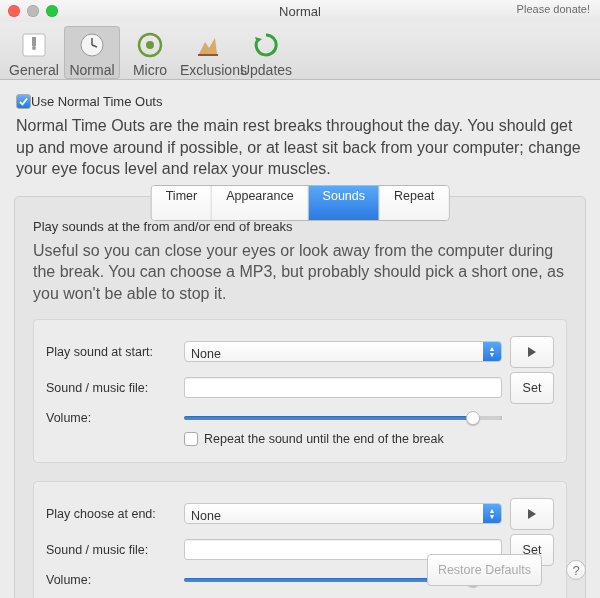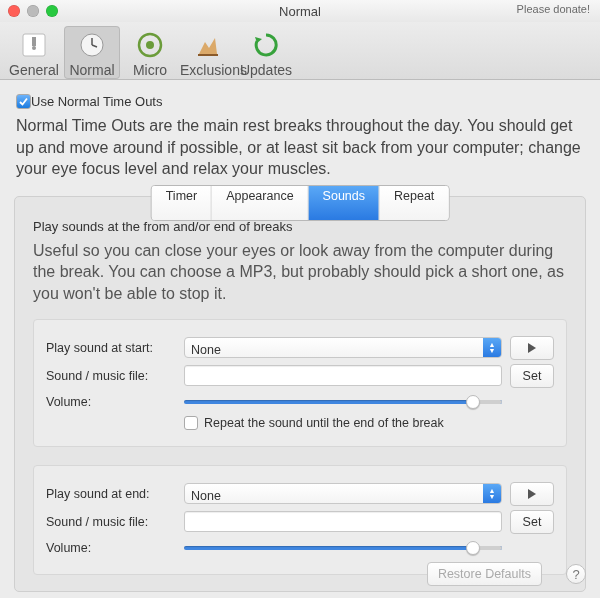"Set" .btn { height: 24px -> 32px }
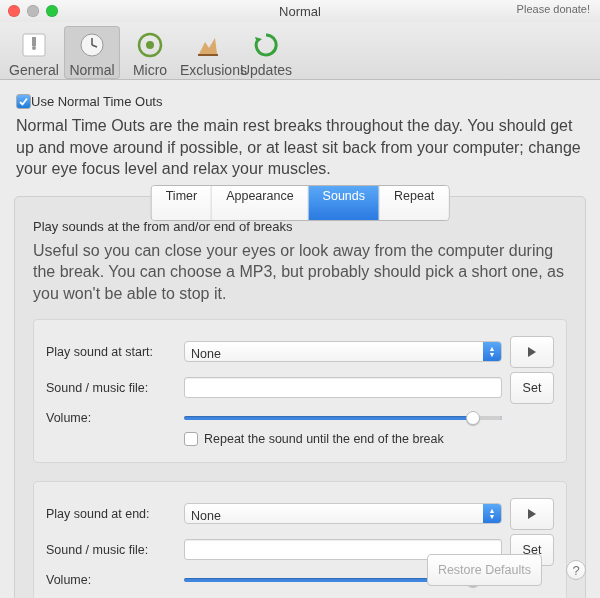"Play sound at end:" div.flabel { text: sound -> choose }
